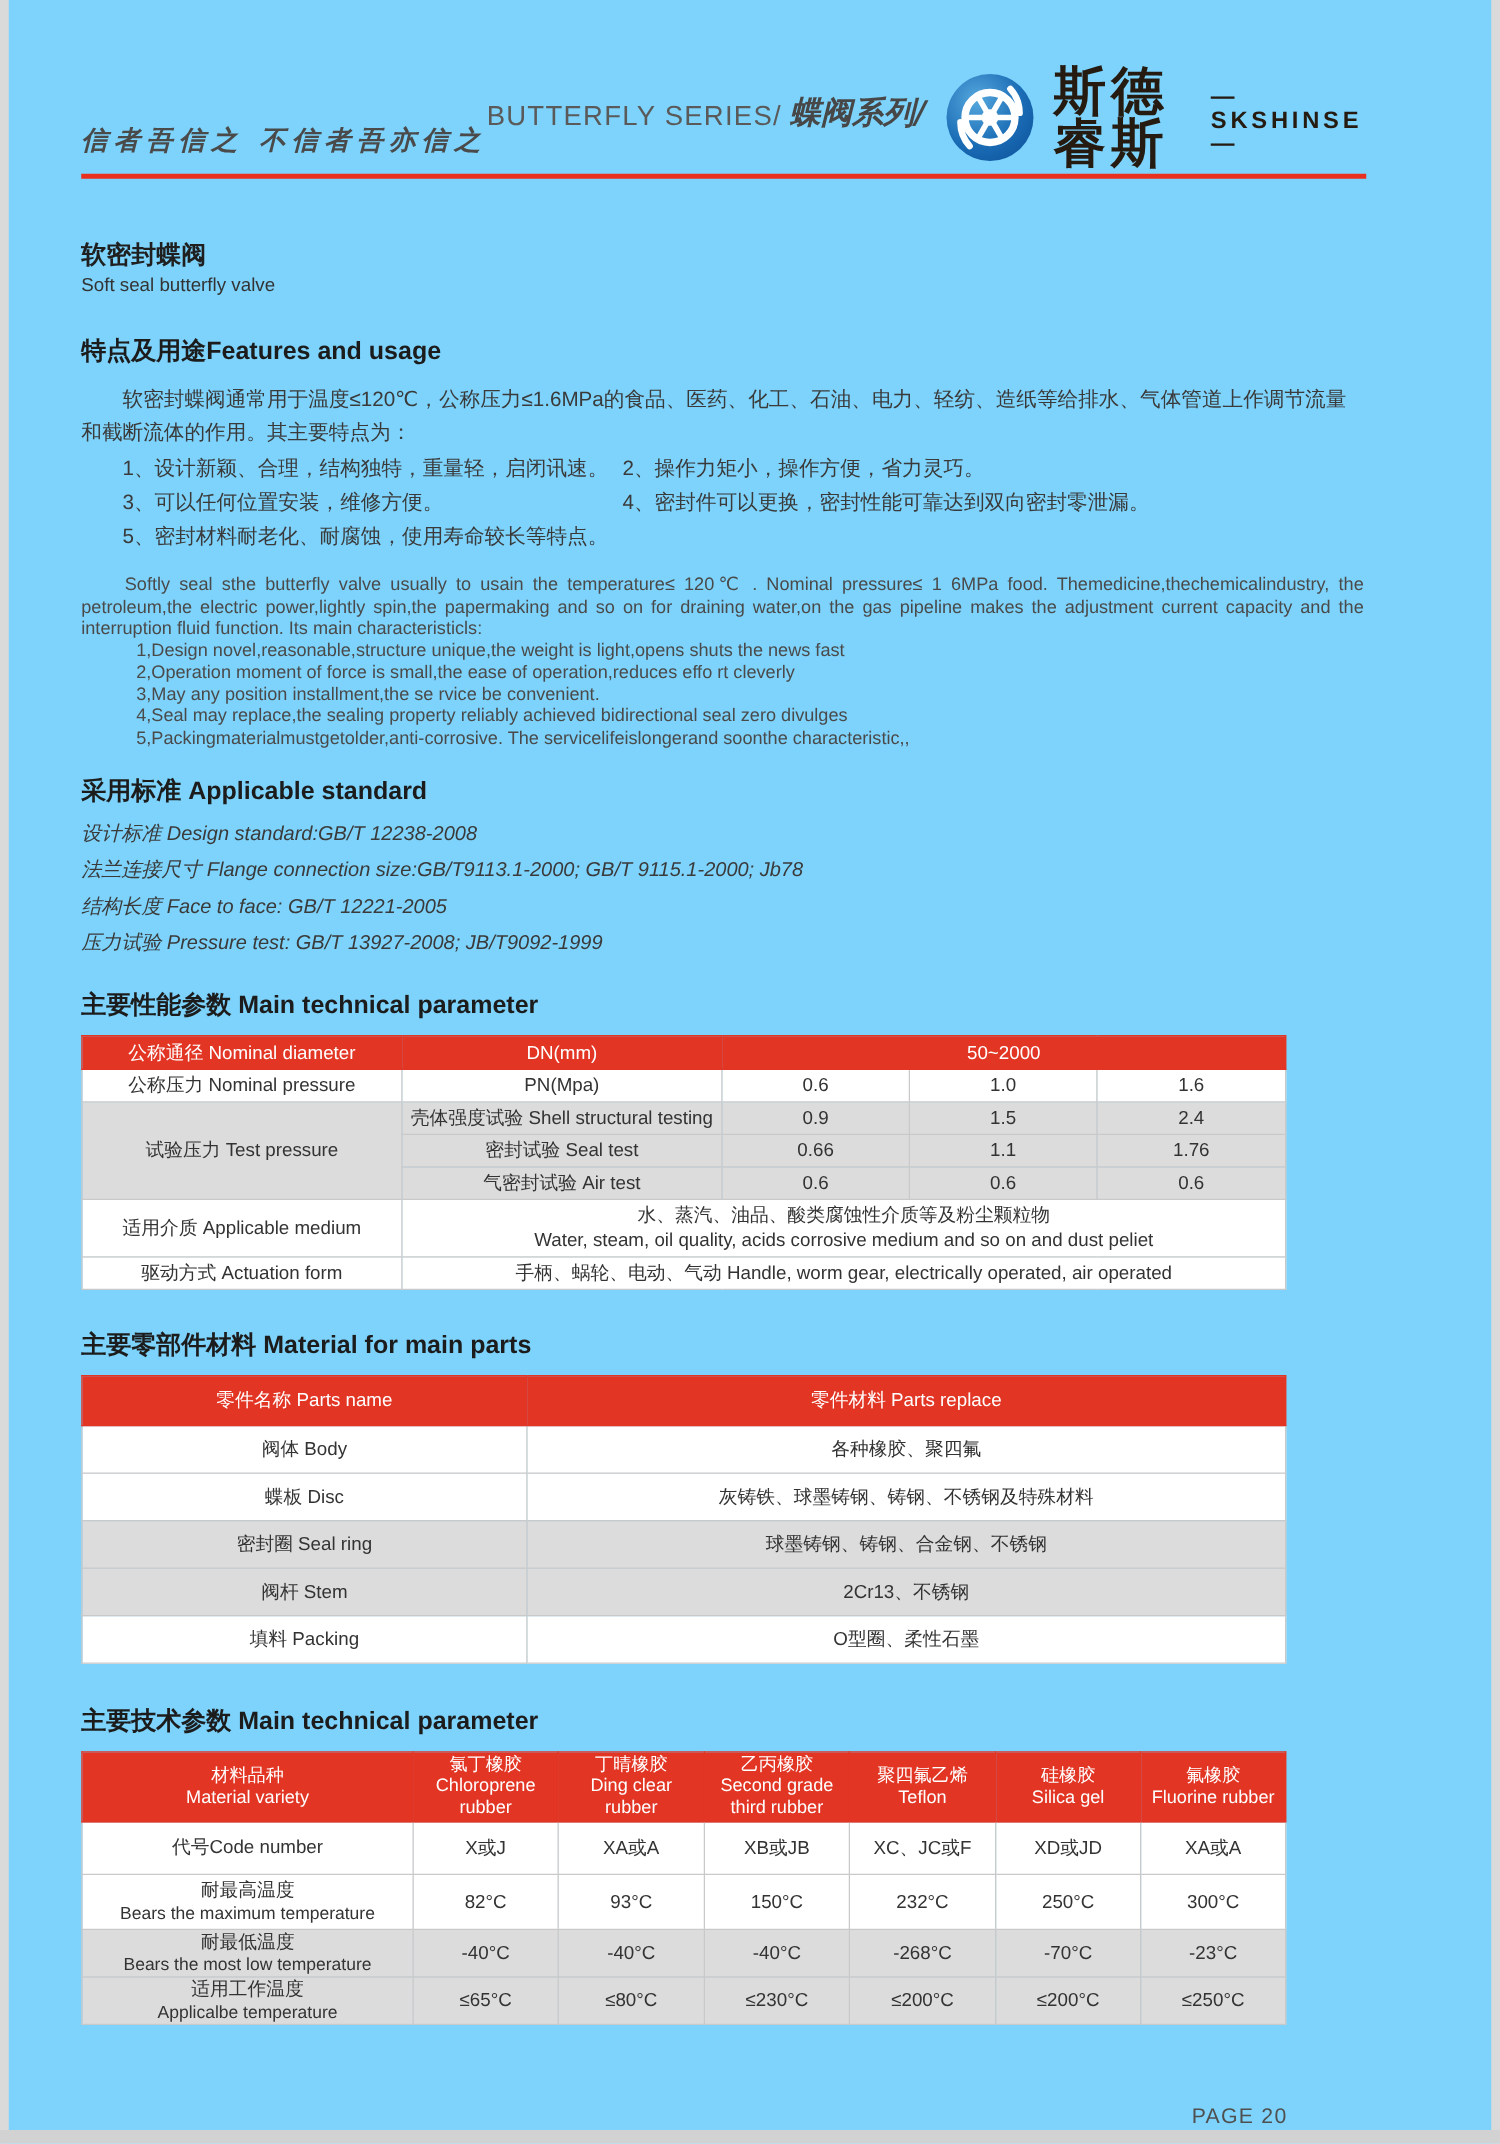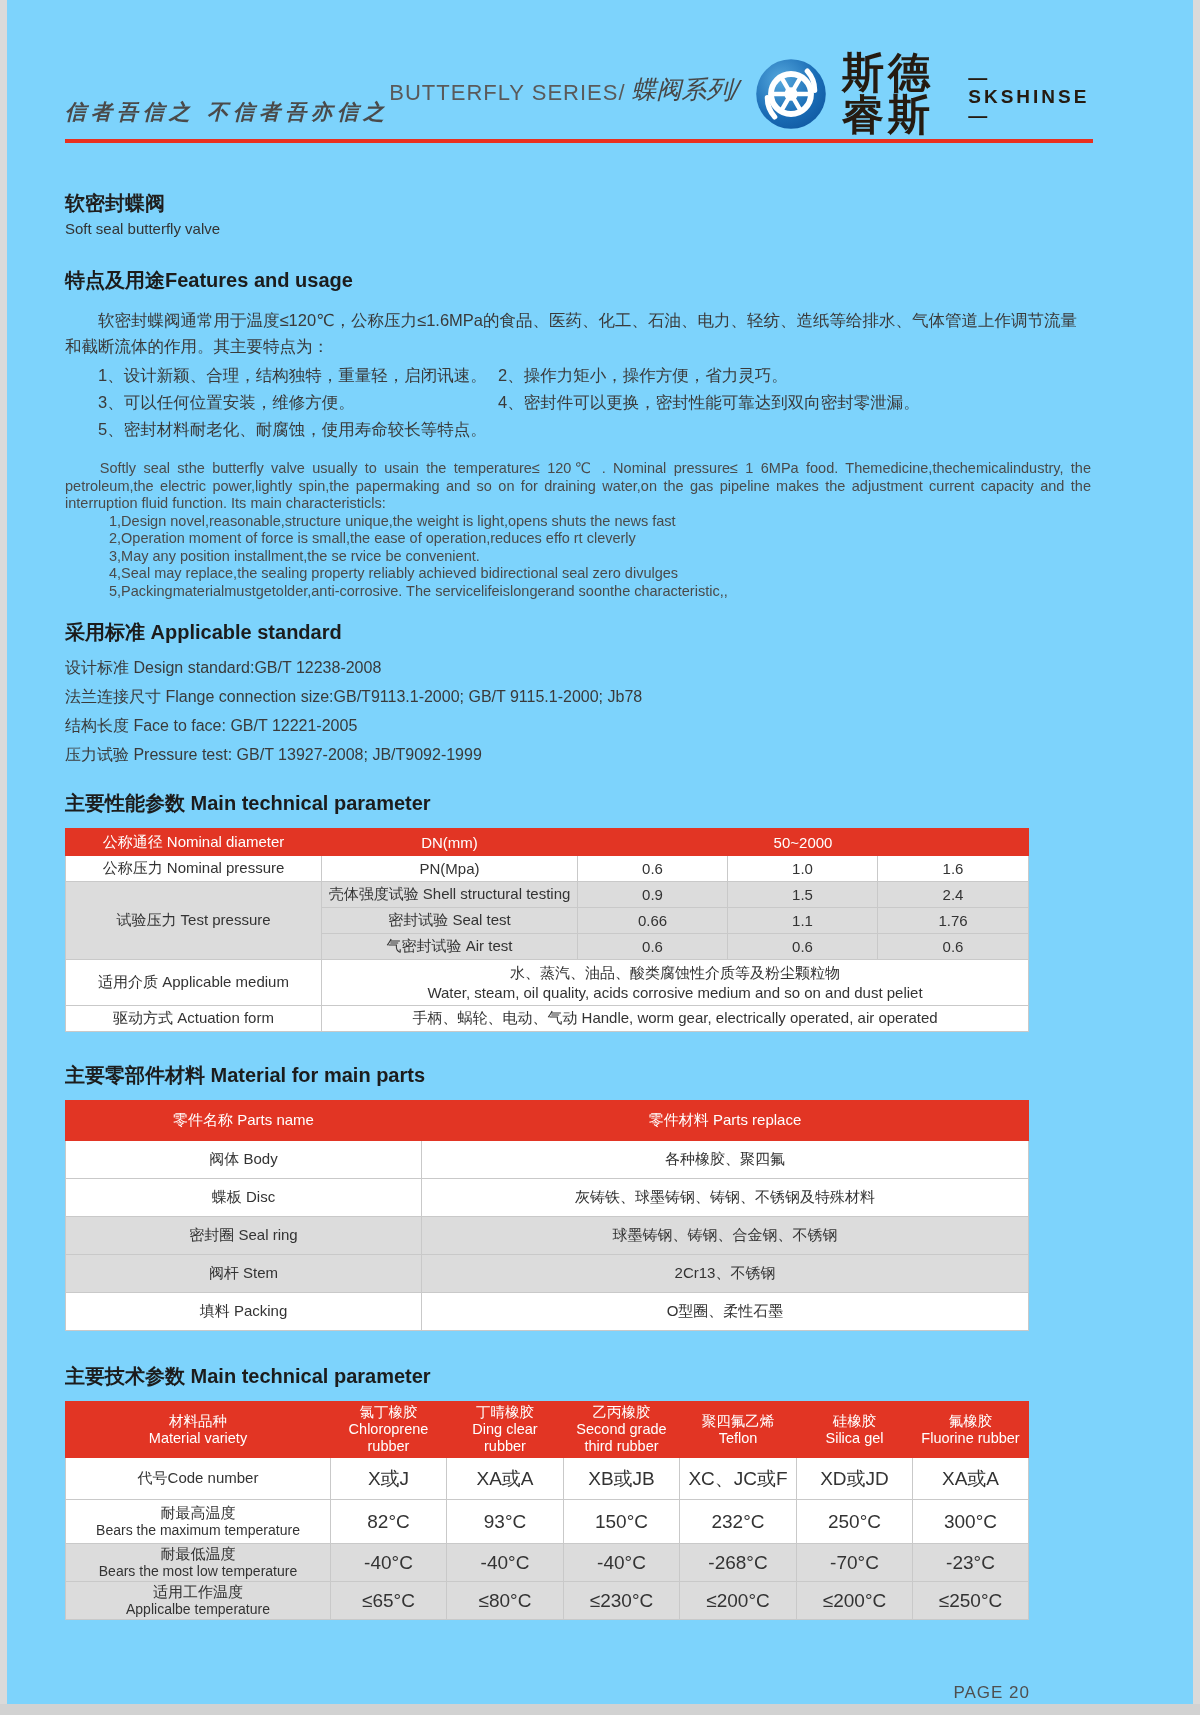"蝶阀系列/" .series-zh { font-weight: normal -> bold }
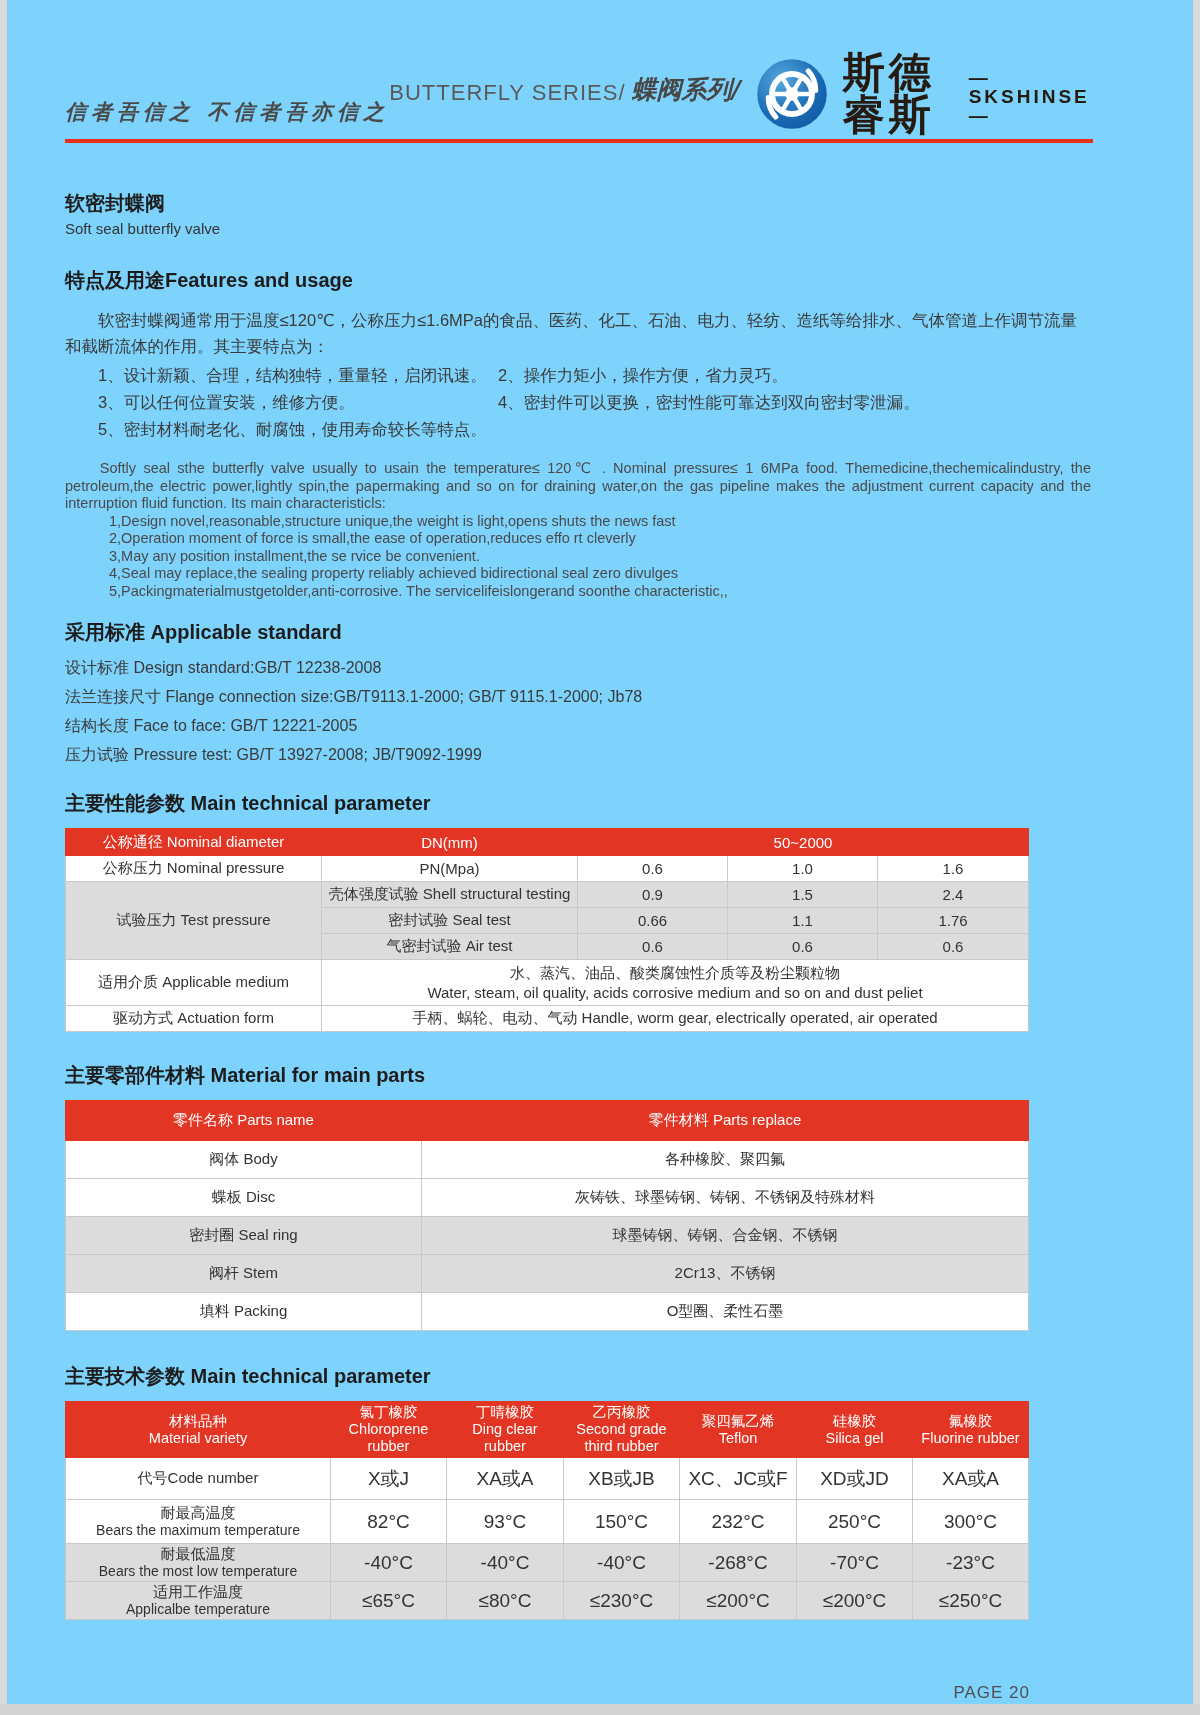"设计标准 Design standard:GB/T 12238-2008" .std-lines { font-style: none -> italic }
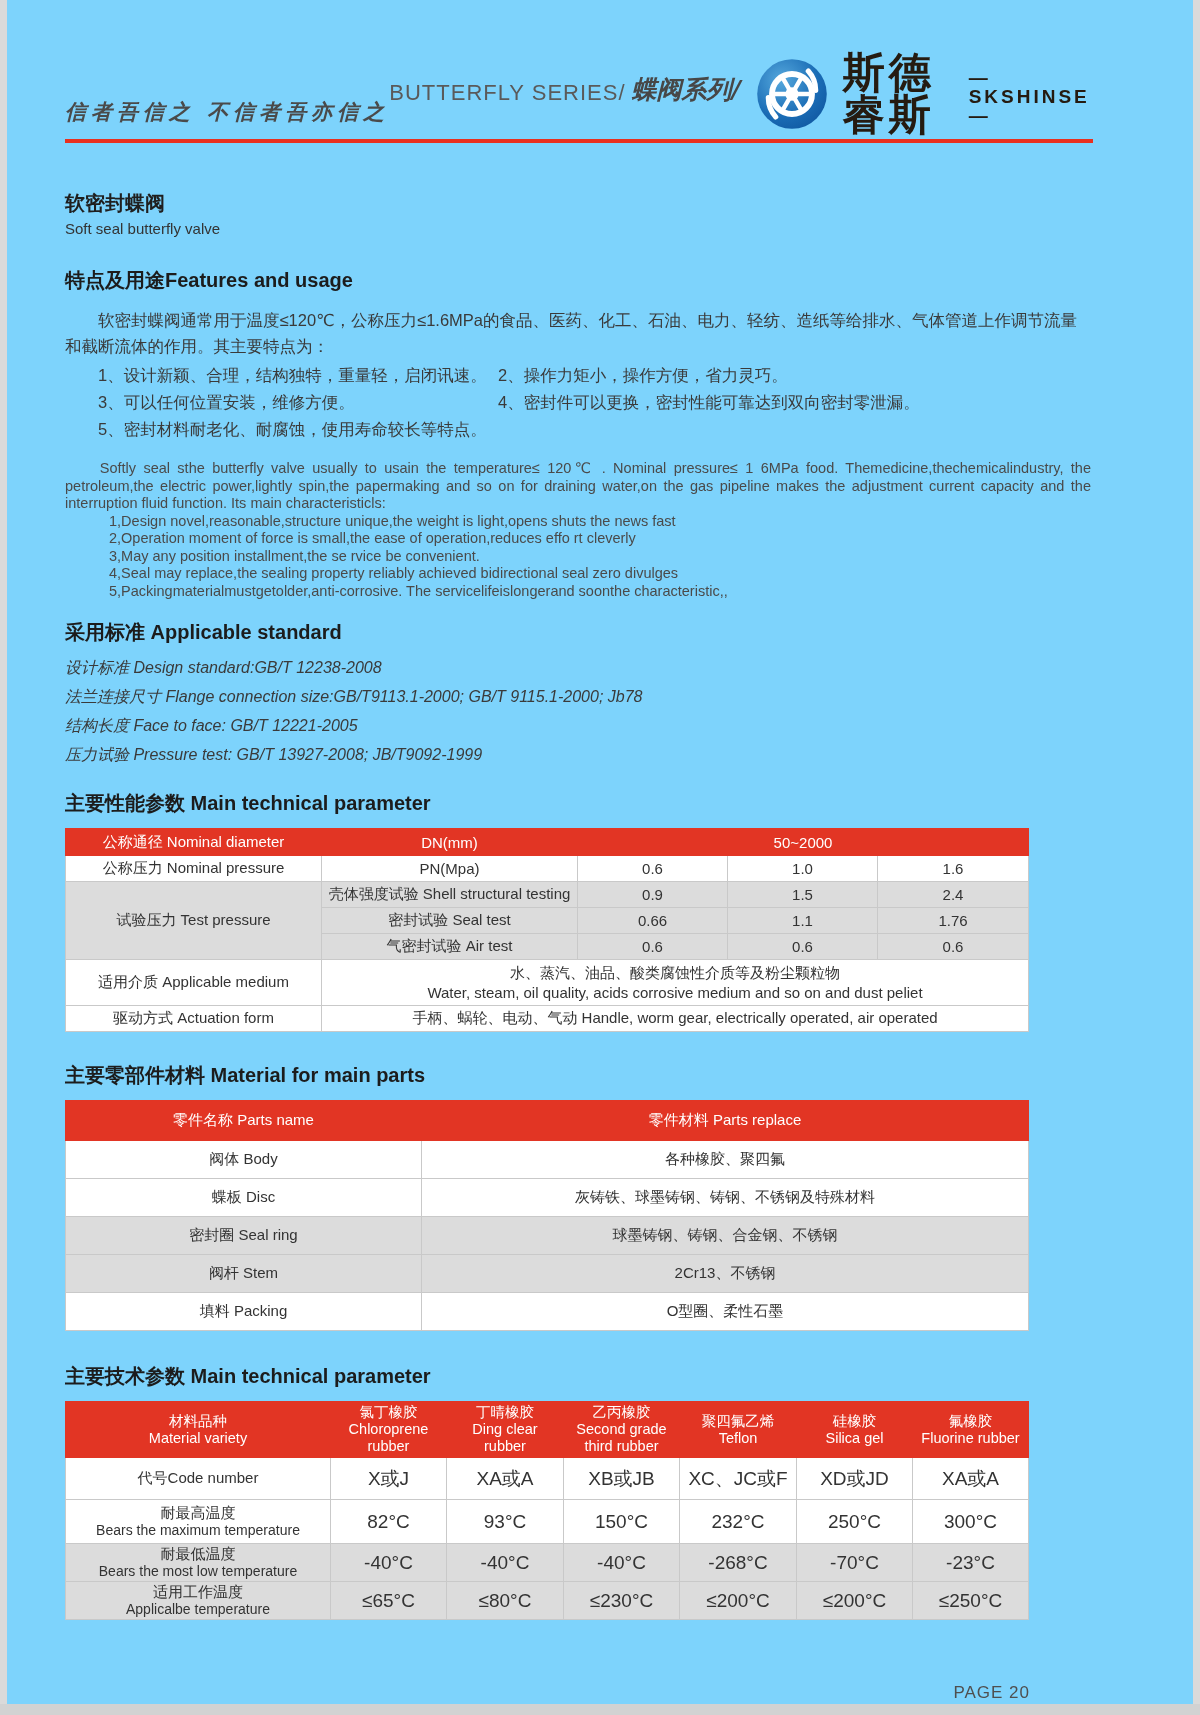"X或J" .t3 td.val { font-size: 19px -> 15px }
